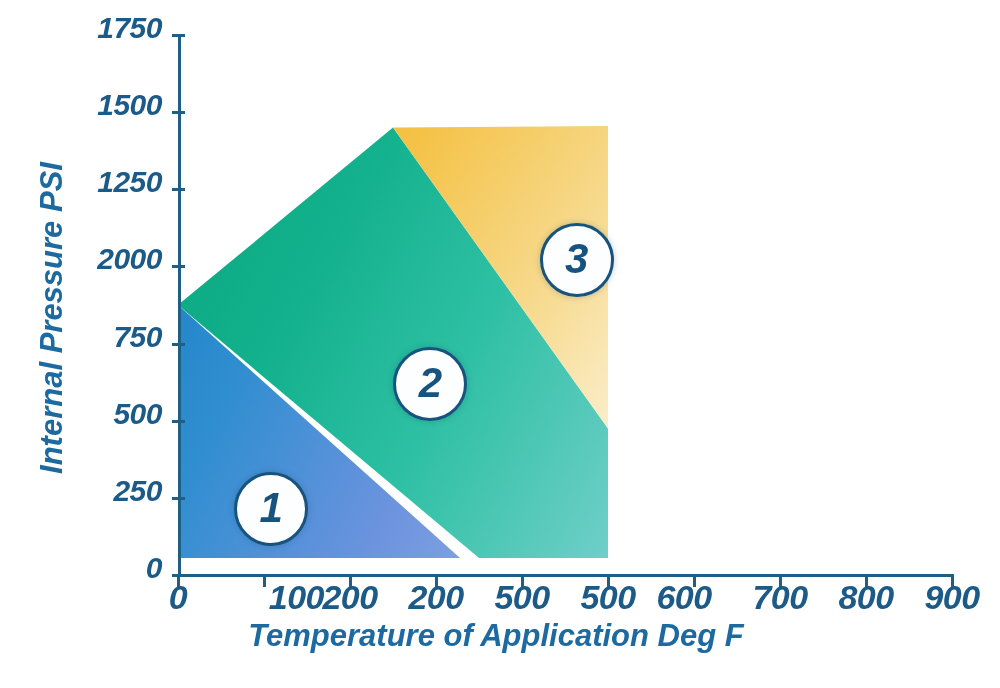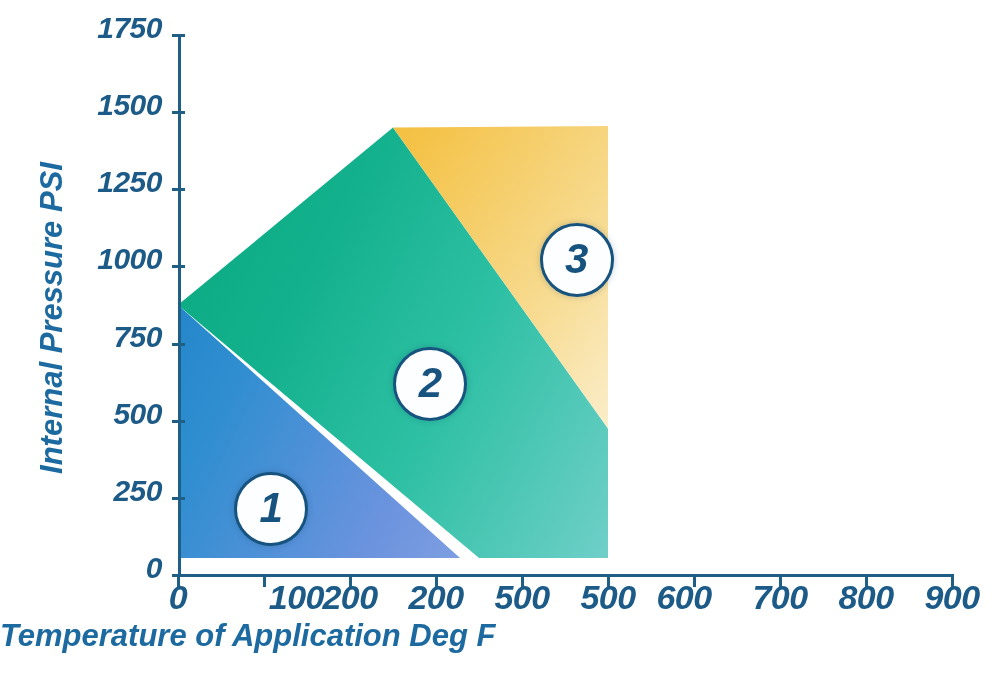"1000" div.tlabel { text: 1000 -> 2000 }
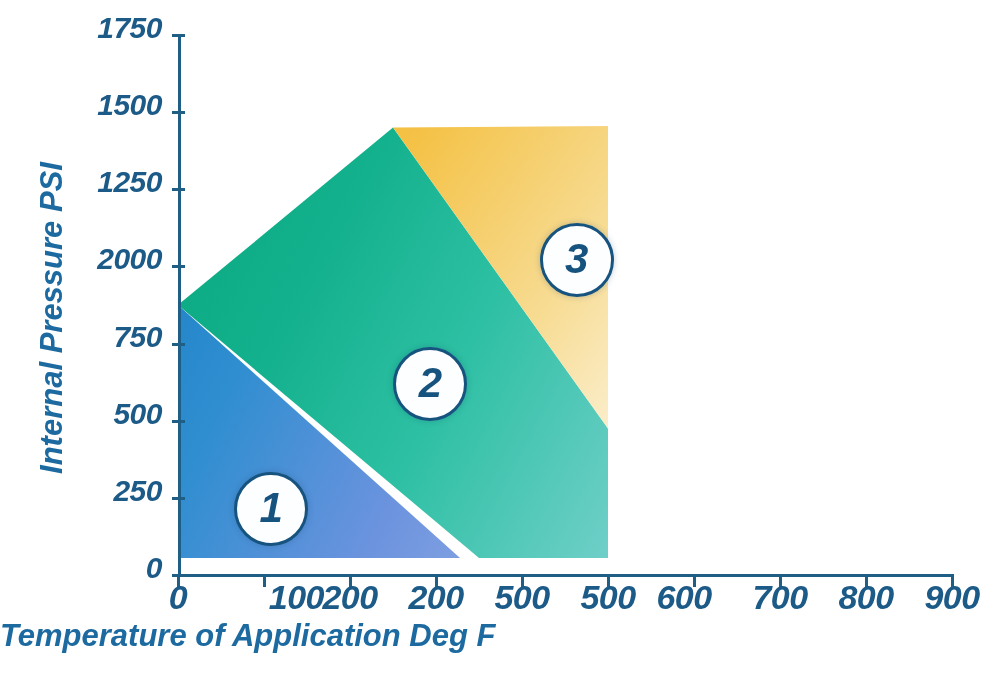"Temperature of Application Deg F" #x-axis-title { text-align: none -> center }
